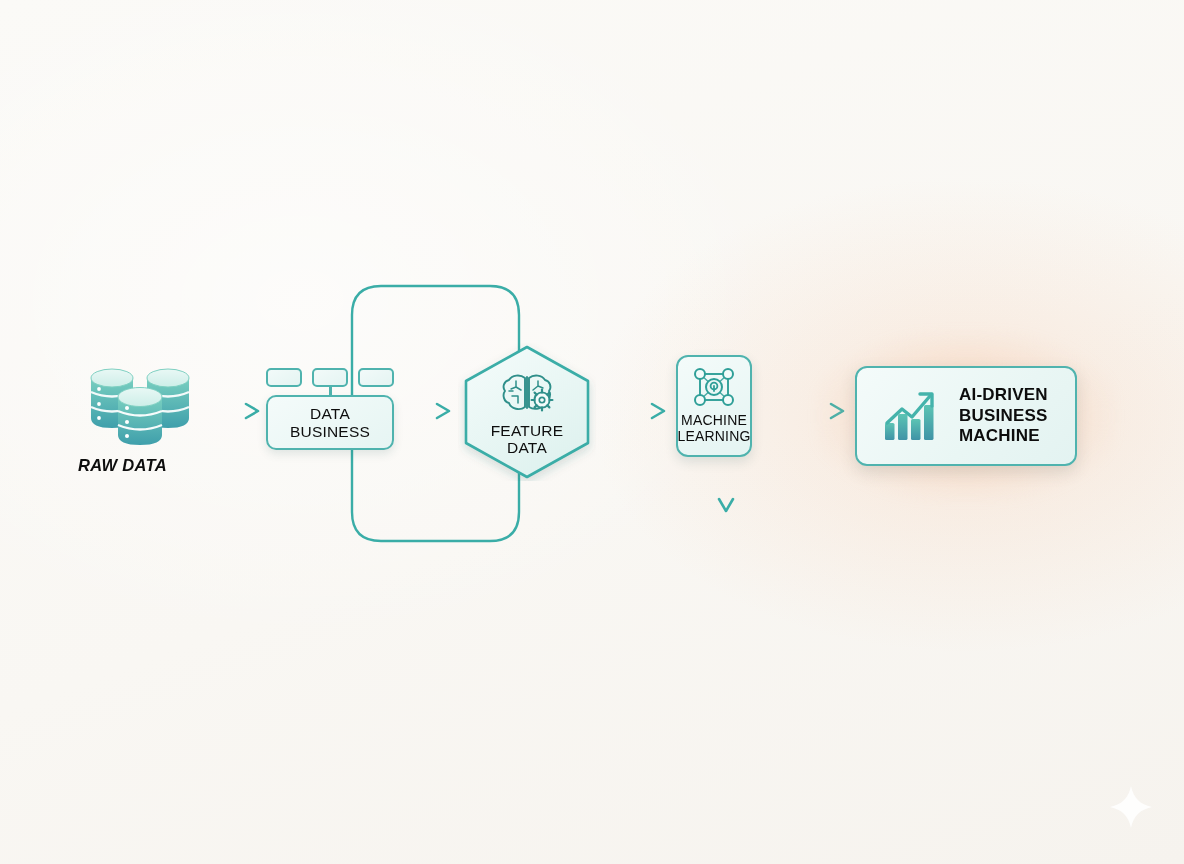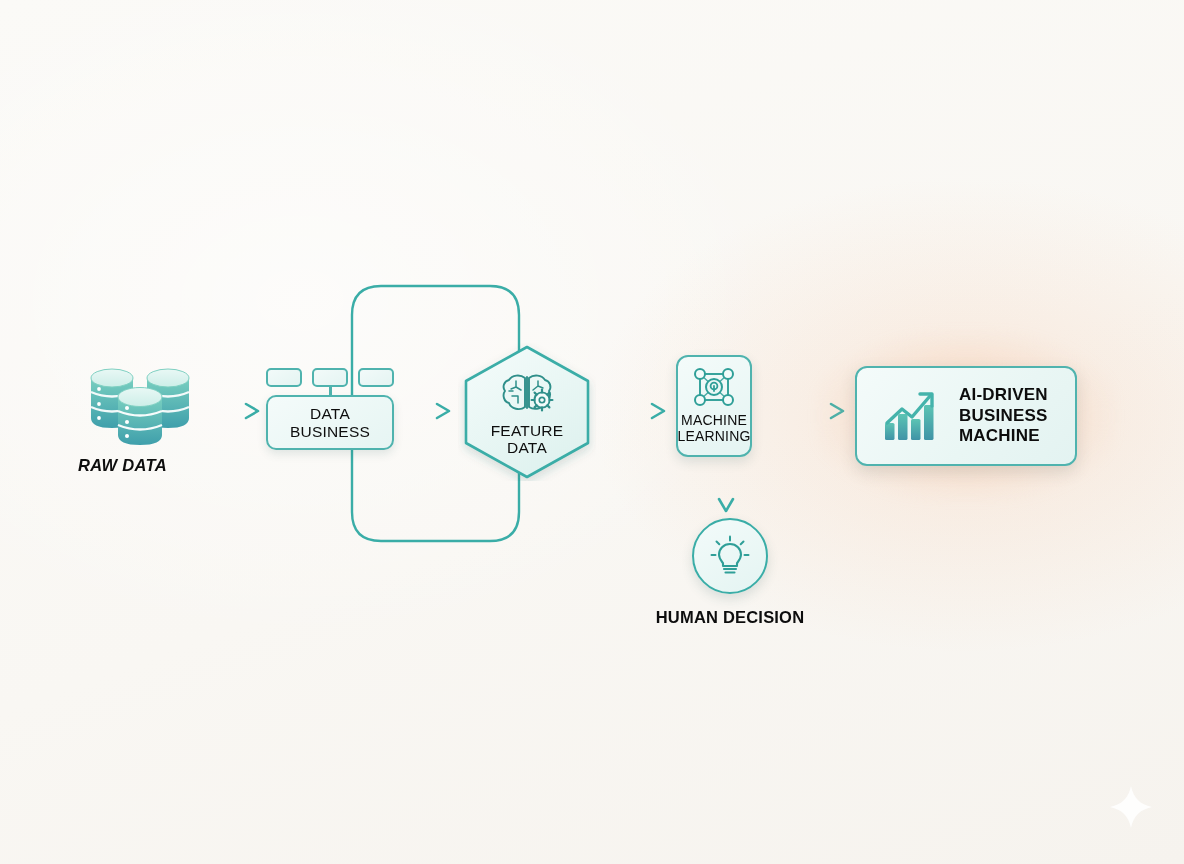"HUMAN DECISION" div.abs { html: <div> <div> <svg> <path></path> <line></line> <line></line> <g> <line></line> <line></line> <line></line> <line></line> <line></line> </g> </svg> </div> <div>HUMAN DECISION</div> </div> -> none }
